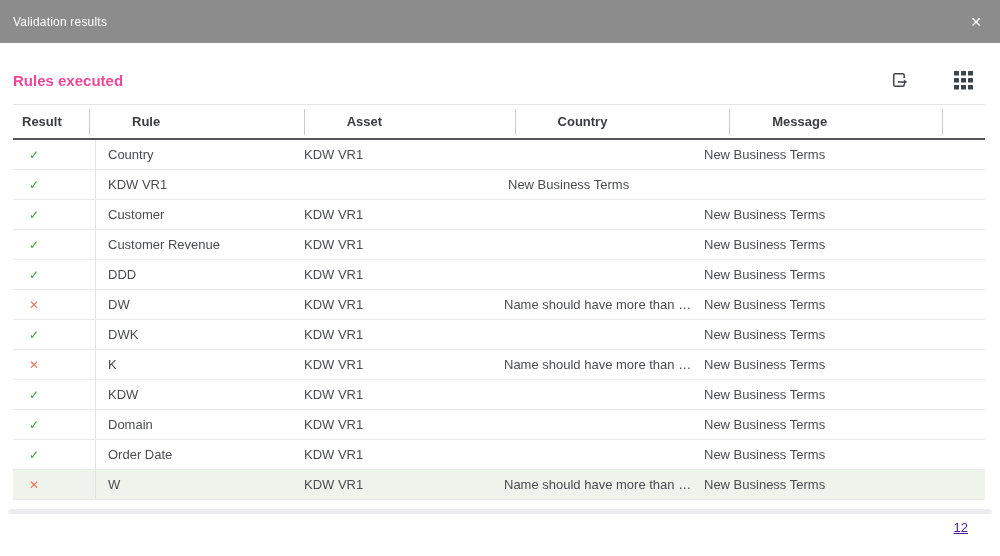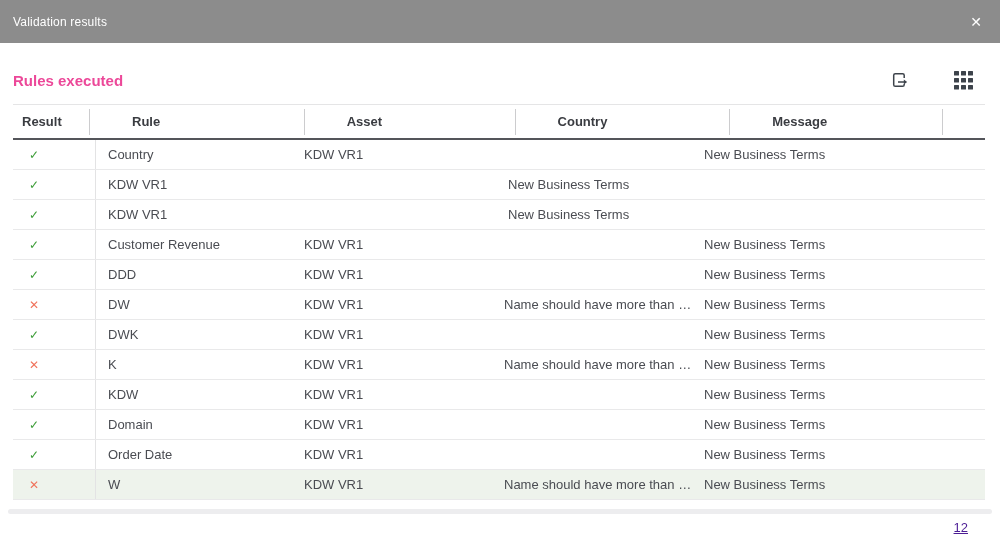"Customer" div.td { html: none -> <div>Customer</div> }
